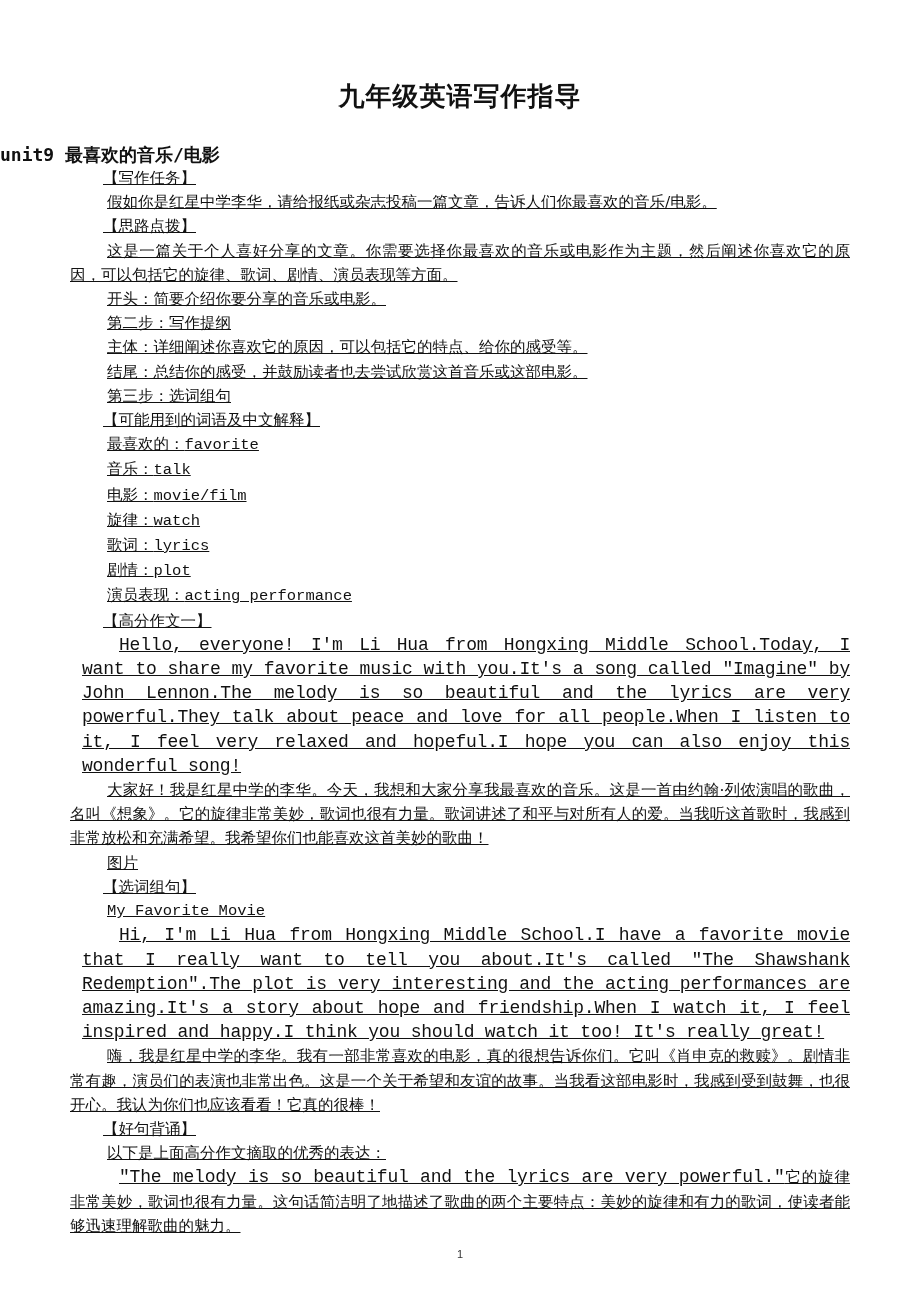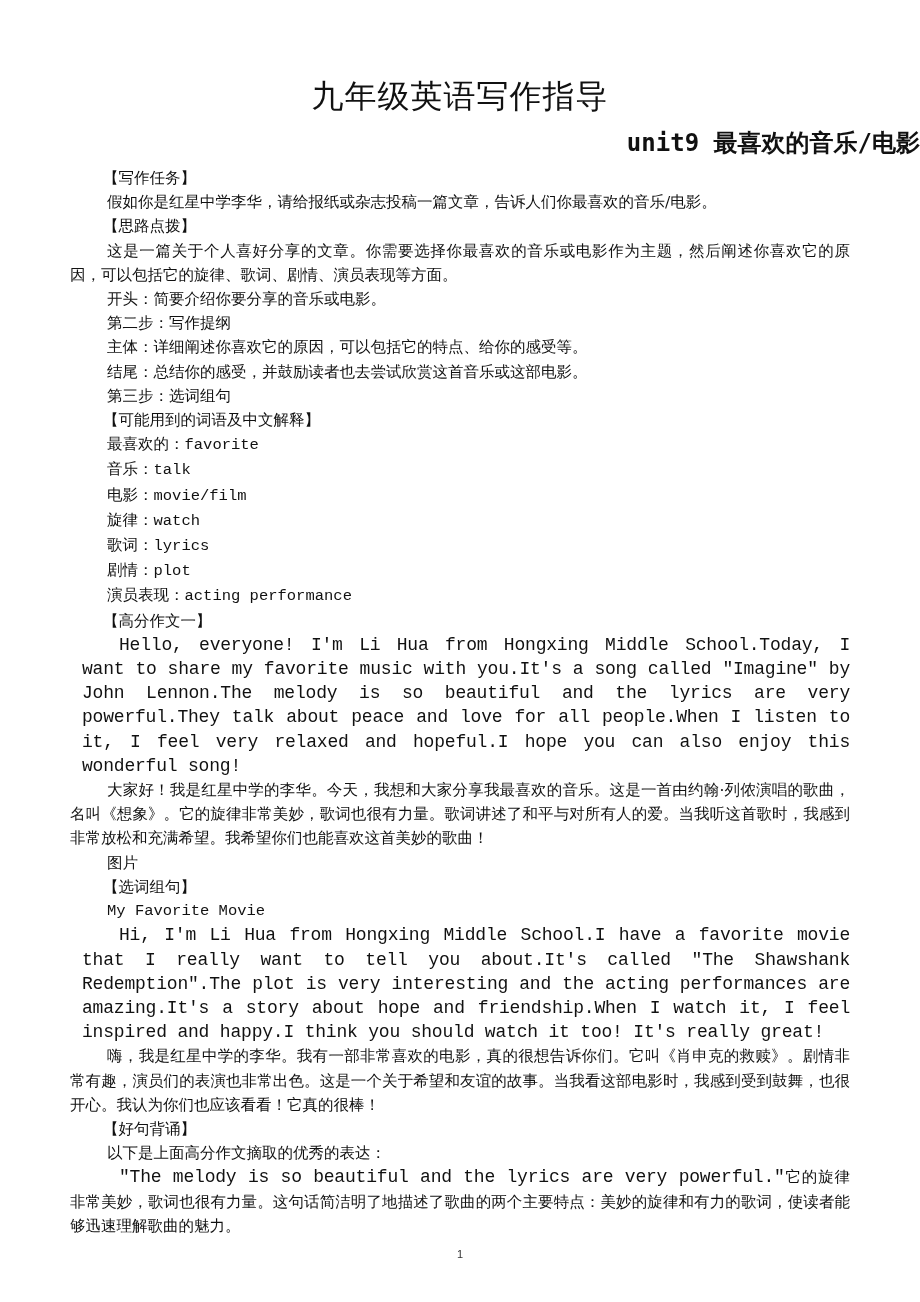"九年级英语写作指导" .title { font-size: 32px -> 26px; font-weight: normal -> bold }
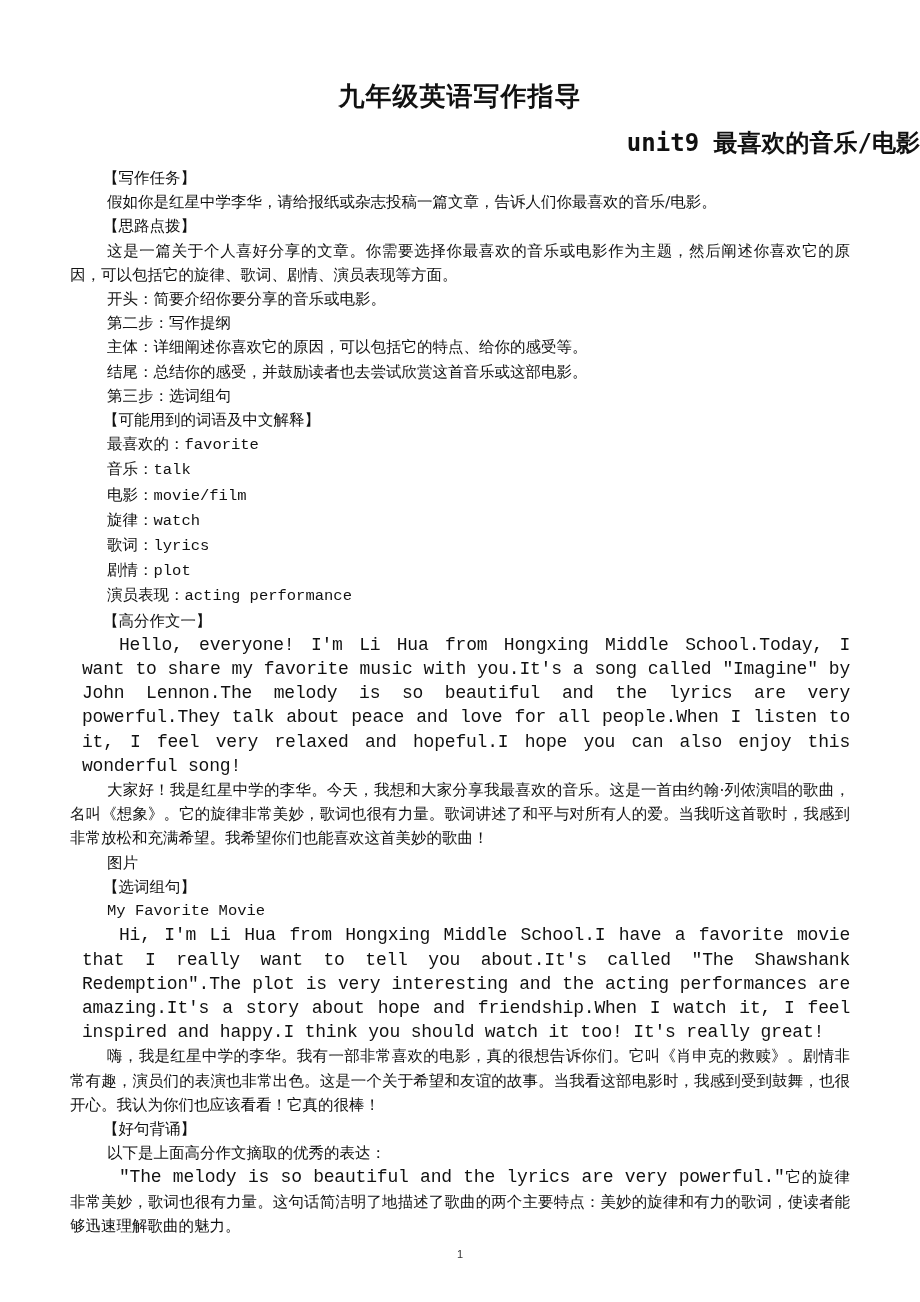"unit9 最喜欢的音乐/电影" .subtitle { font-size: 24px -> 18px; text-align: right -> left; top: 130px -> 142px }
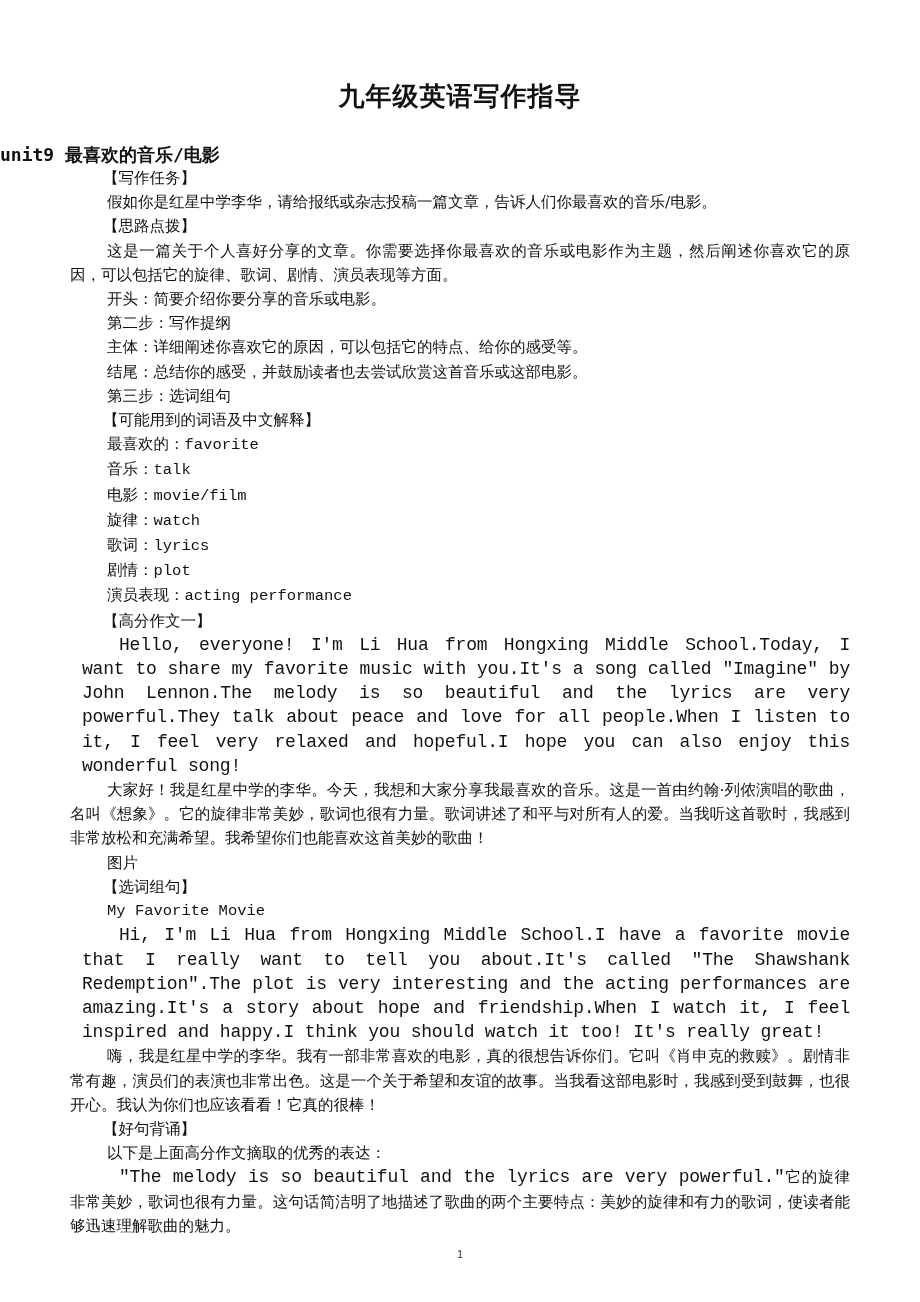"【写作任务】" .body { text-decoration: none -> underline }
